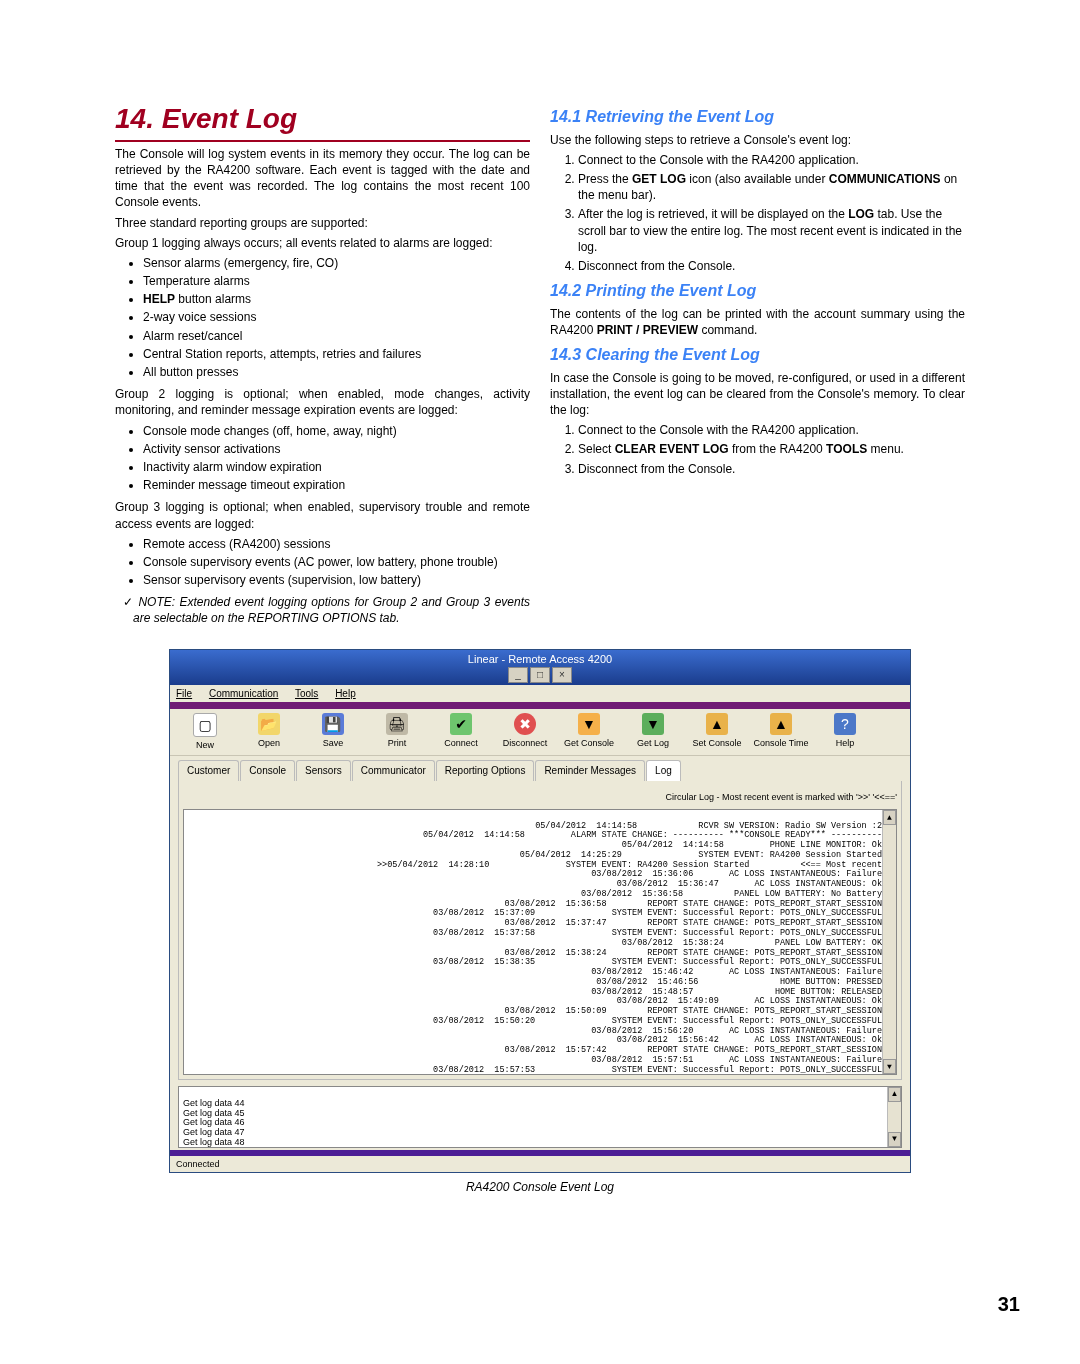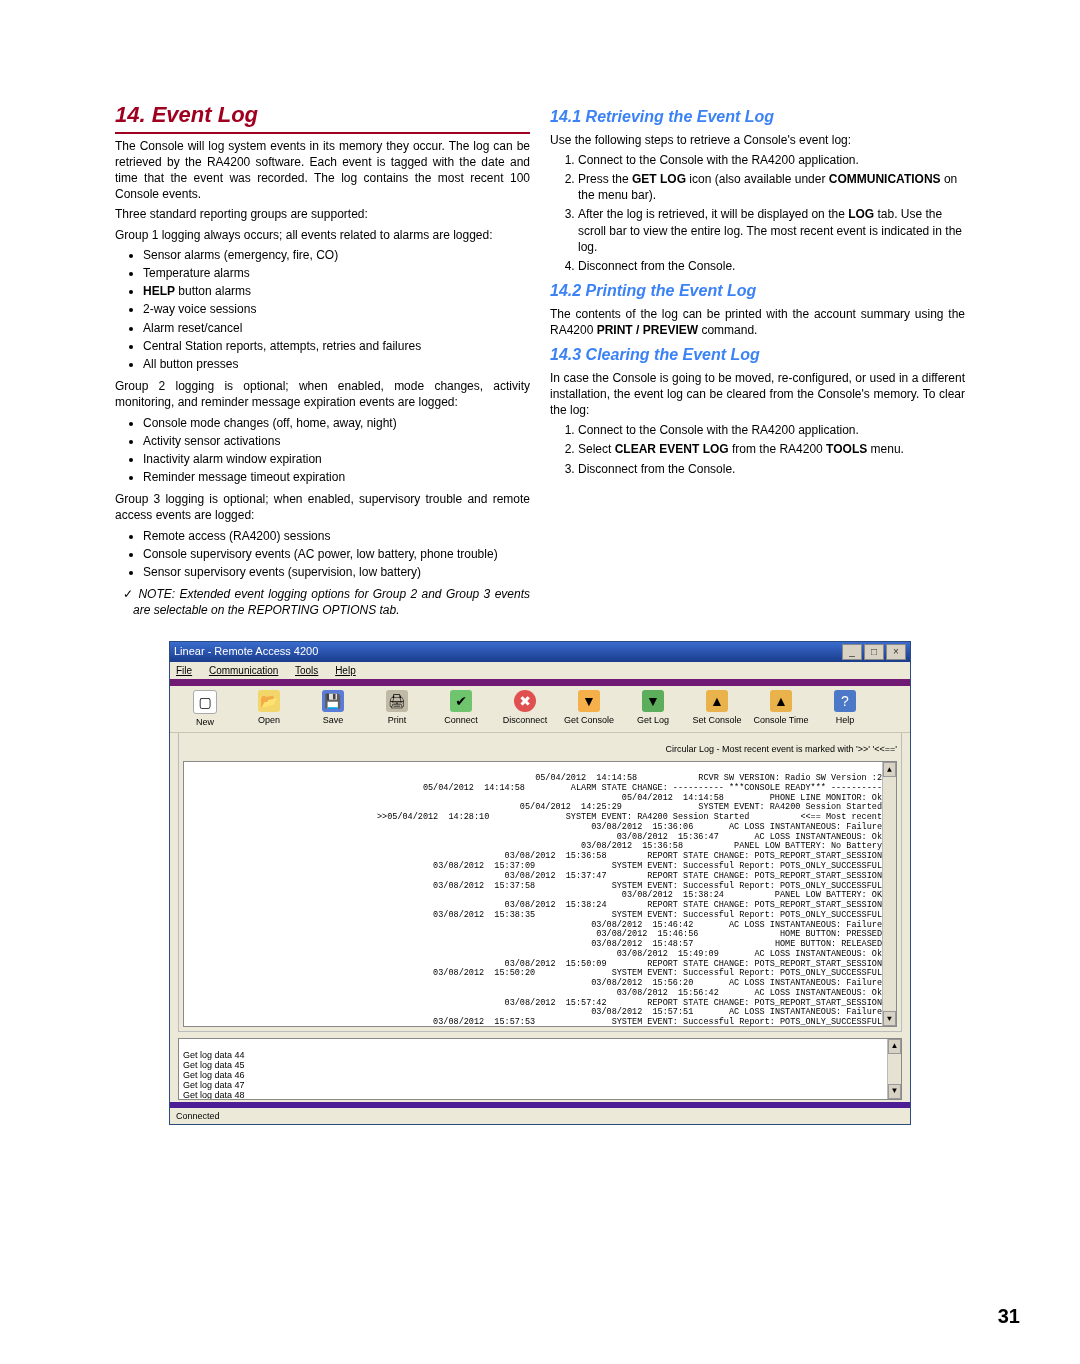"14. Event Log" .section-title { font-size: 22px -> 28px }
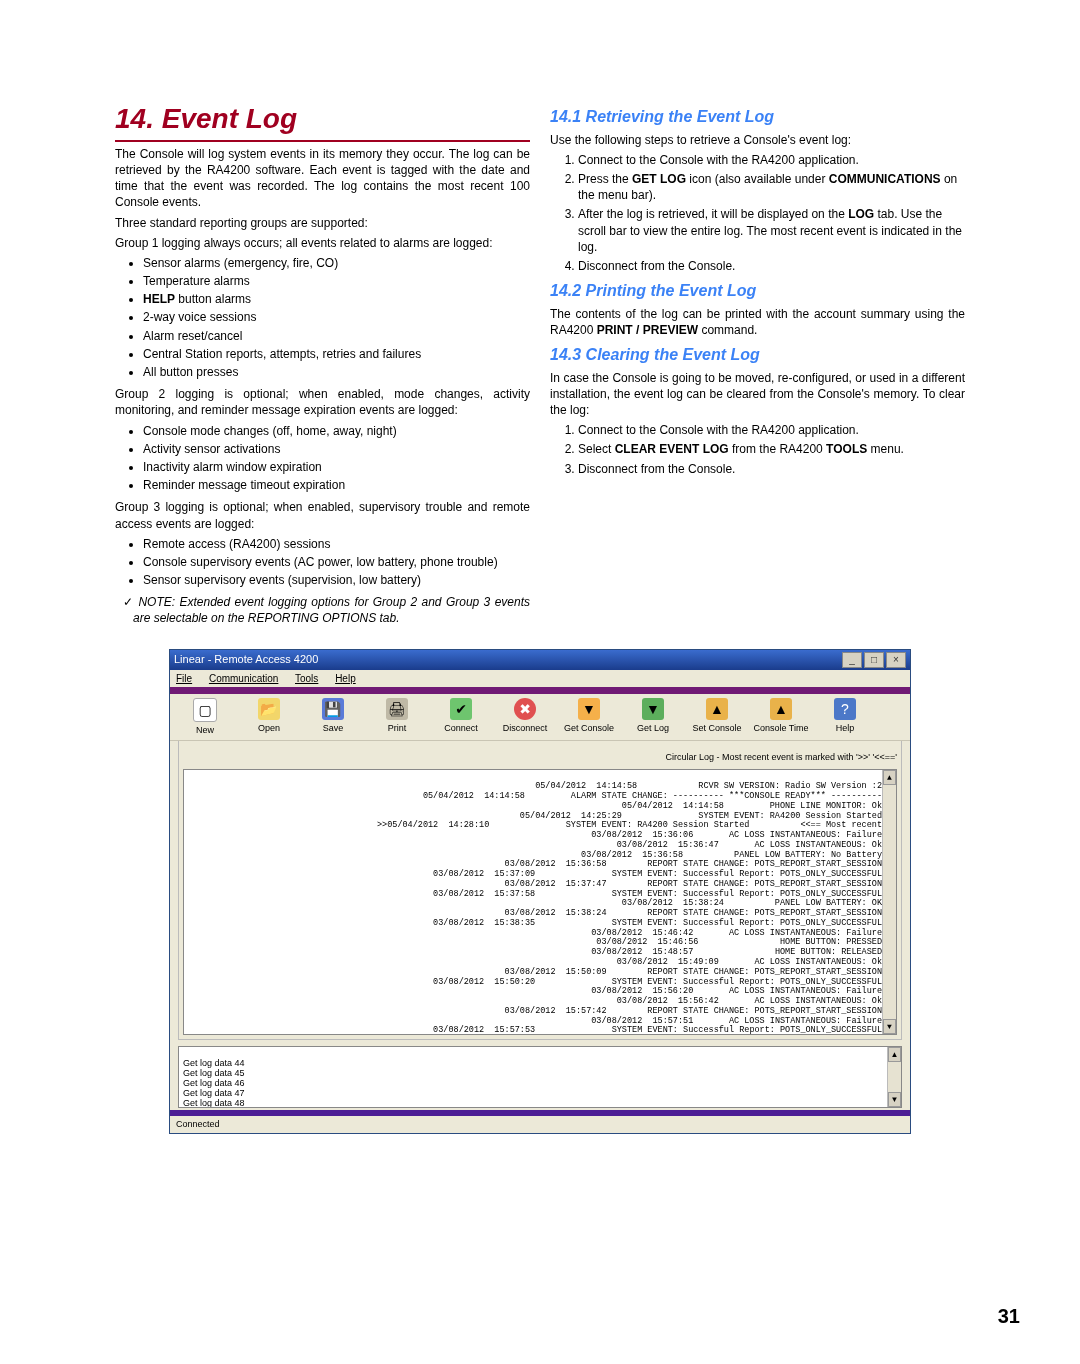"Linear - Remote Access 4200" .titlebar { flex-direction: none -> column }
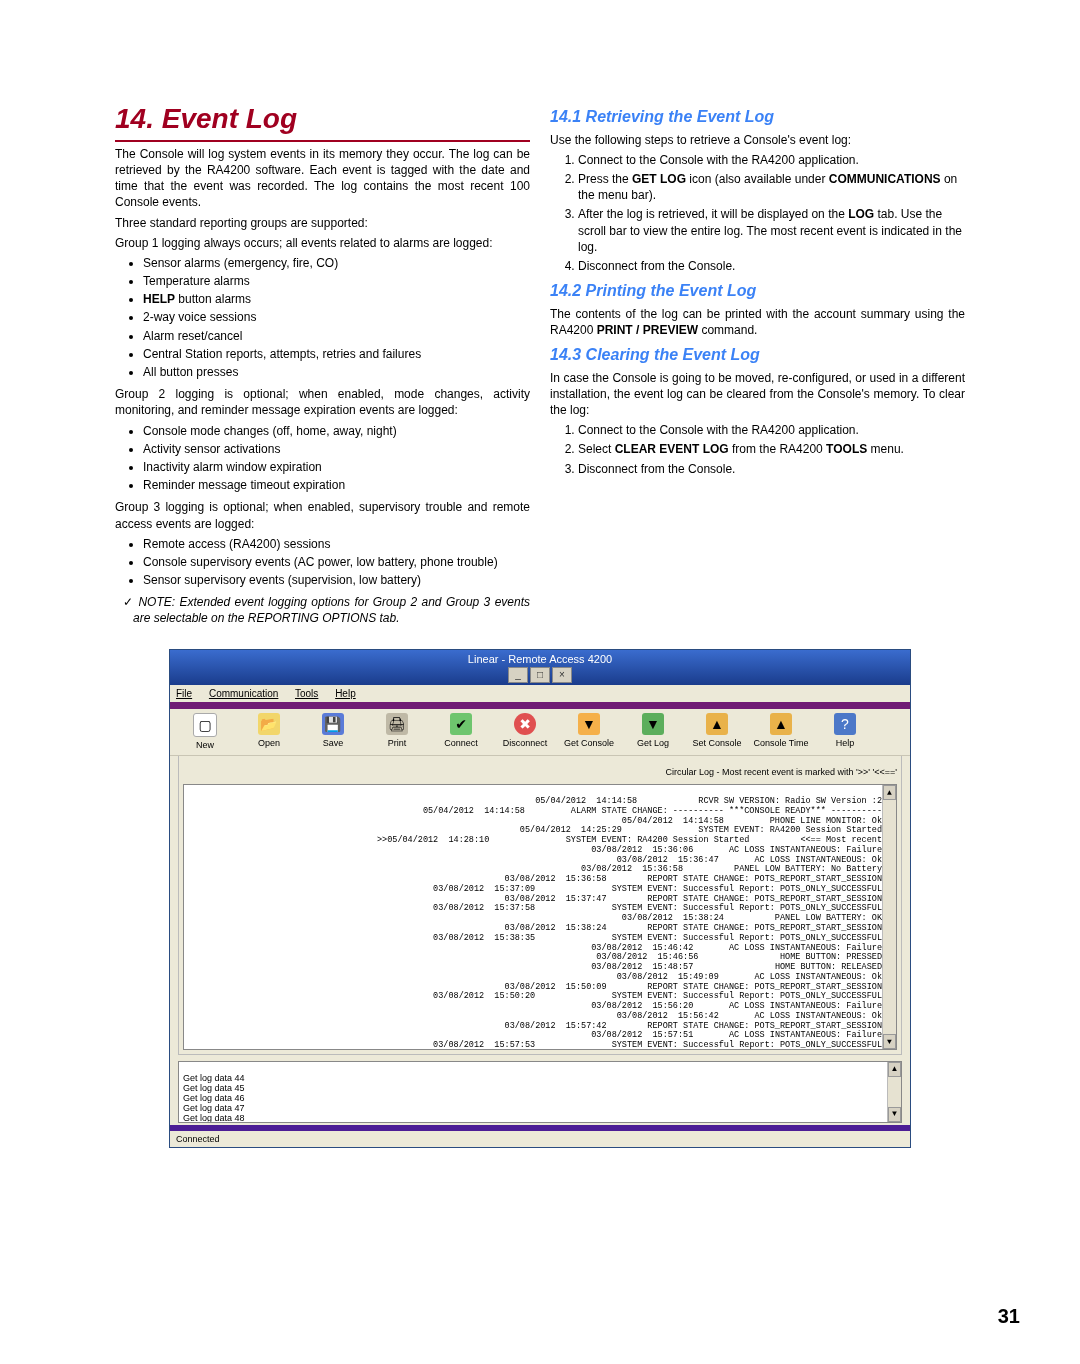"Customer" div.tabs { html: none -> <div> <div>Customer</div> <div>Console</div> <div>Sensors</div> <div>Communicator</div> <div>Reporting Options</div> <div>Reminder Messages</div> <div>Log</div> </div> }
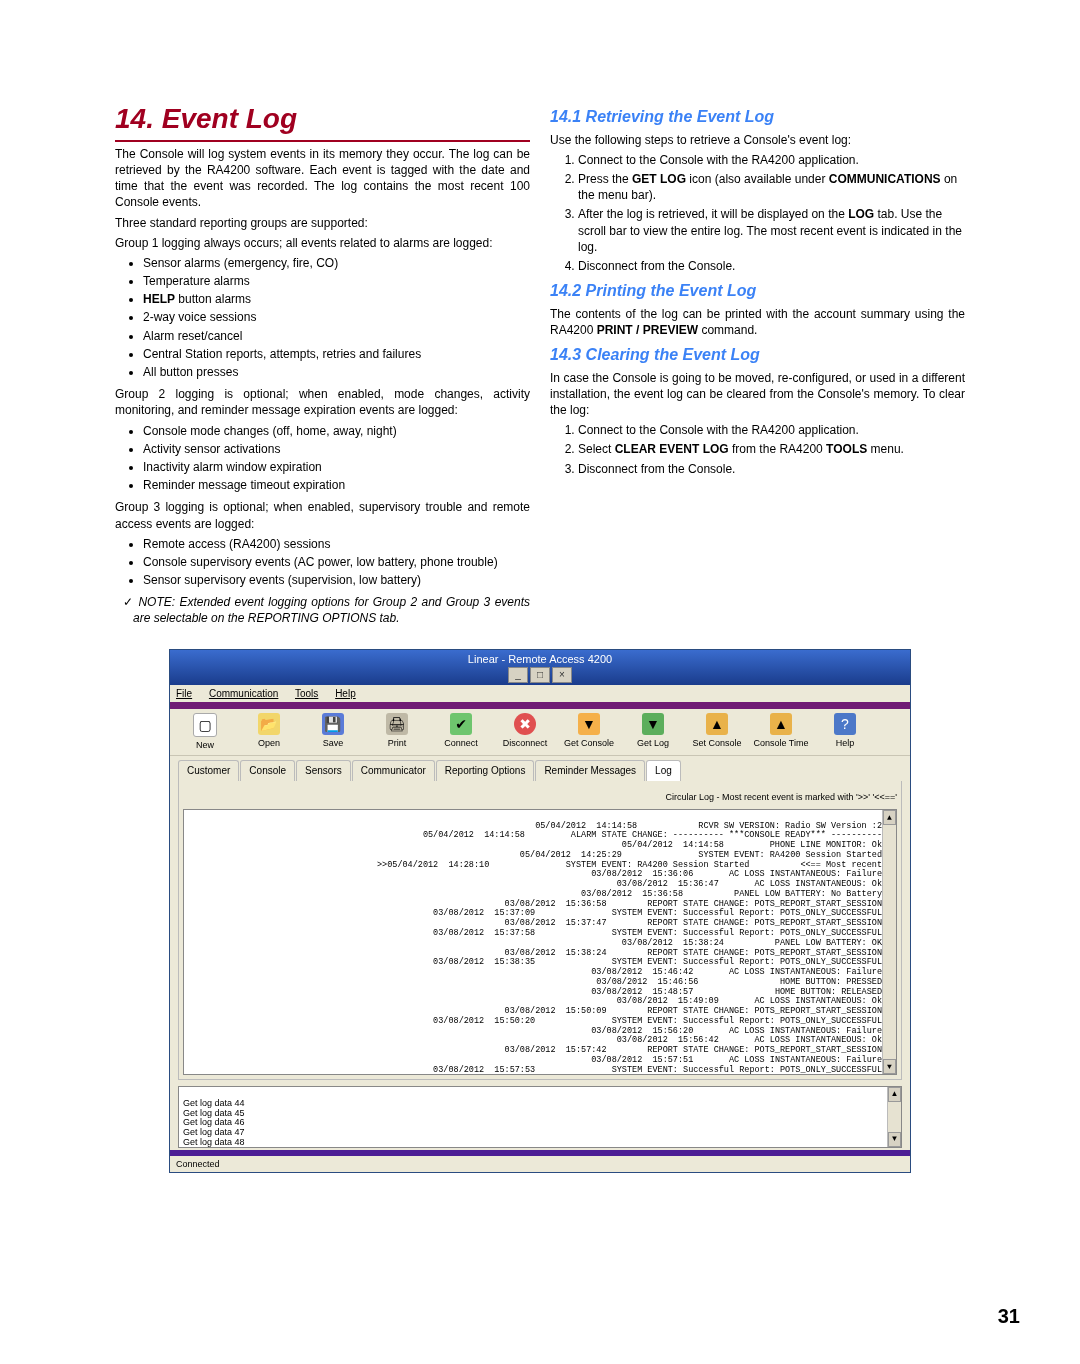"RA4200 Console Event Log" div.figure-caption { html: none -> <div>RA4200 Console Event Log</div> }
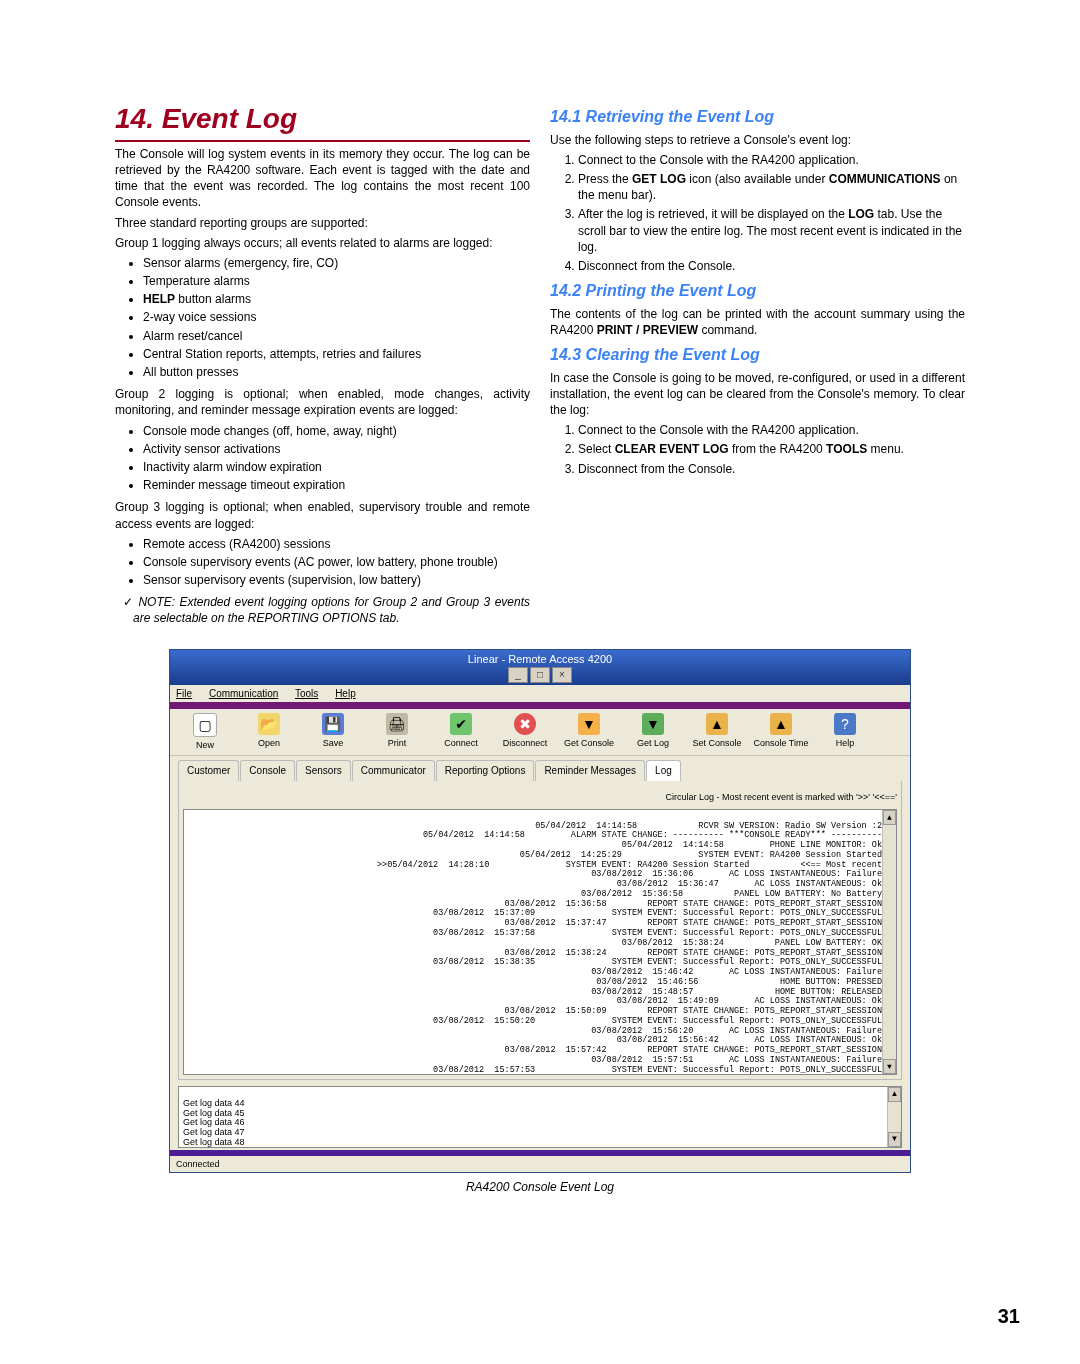"31" .page-number { bottom: 34px -> 46px }
